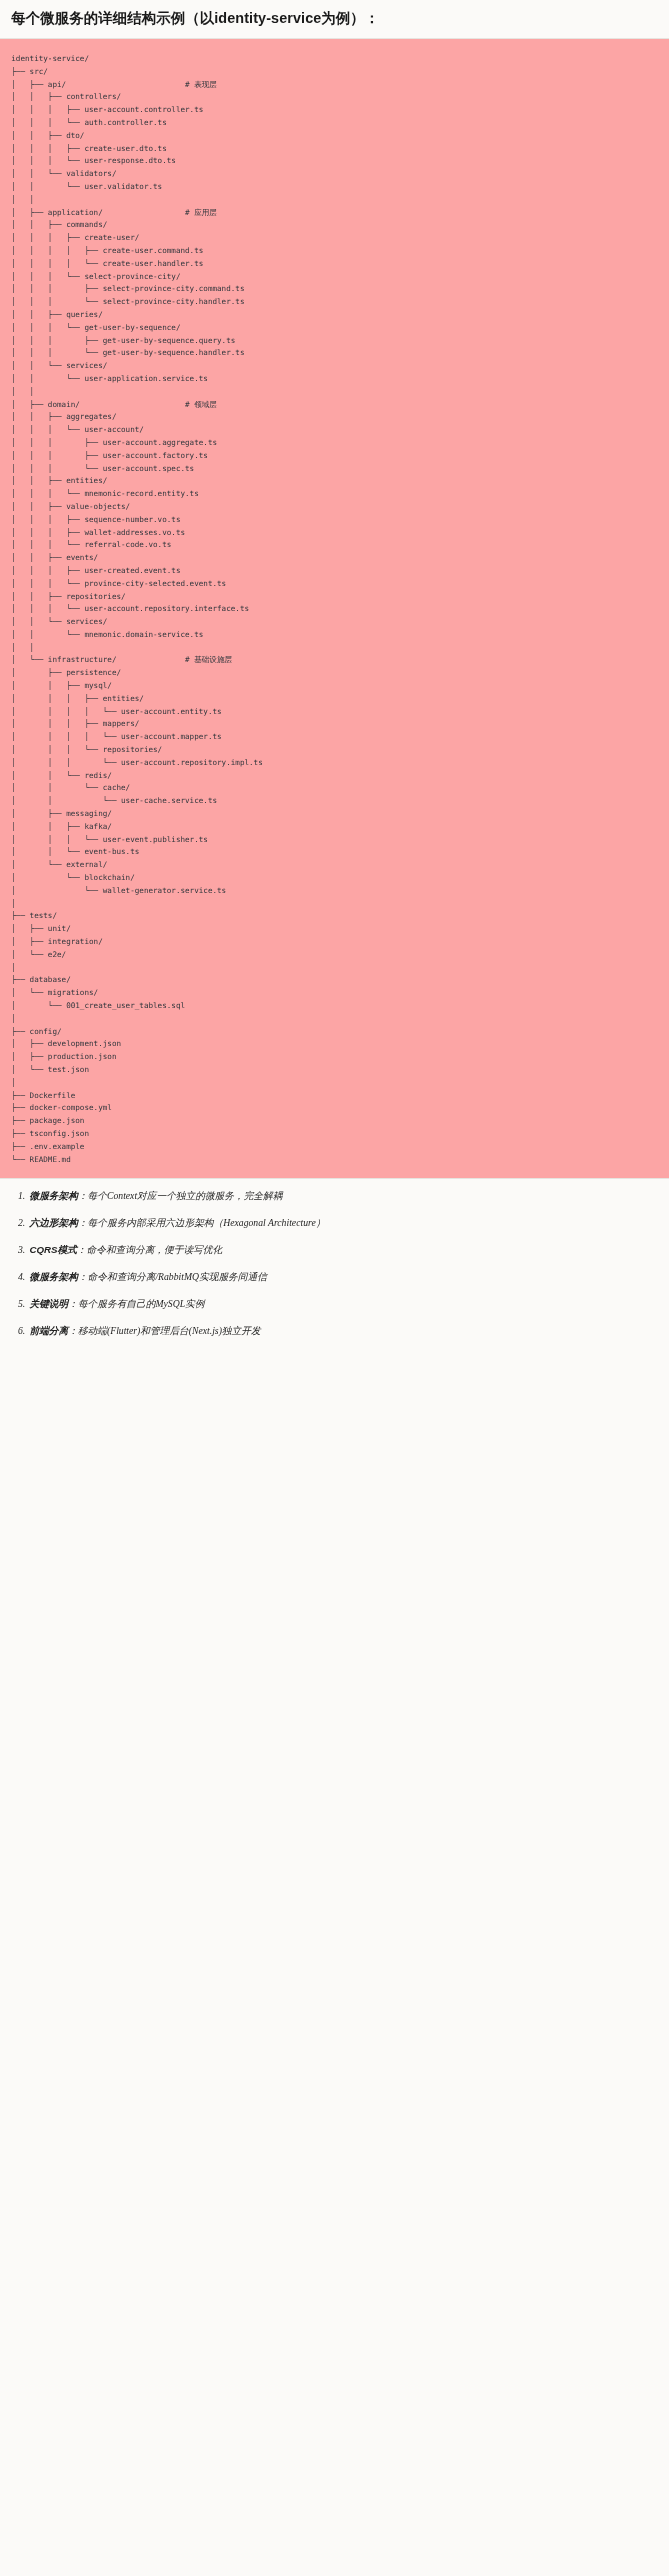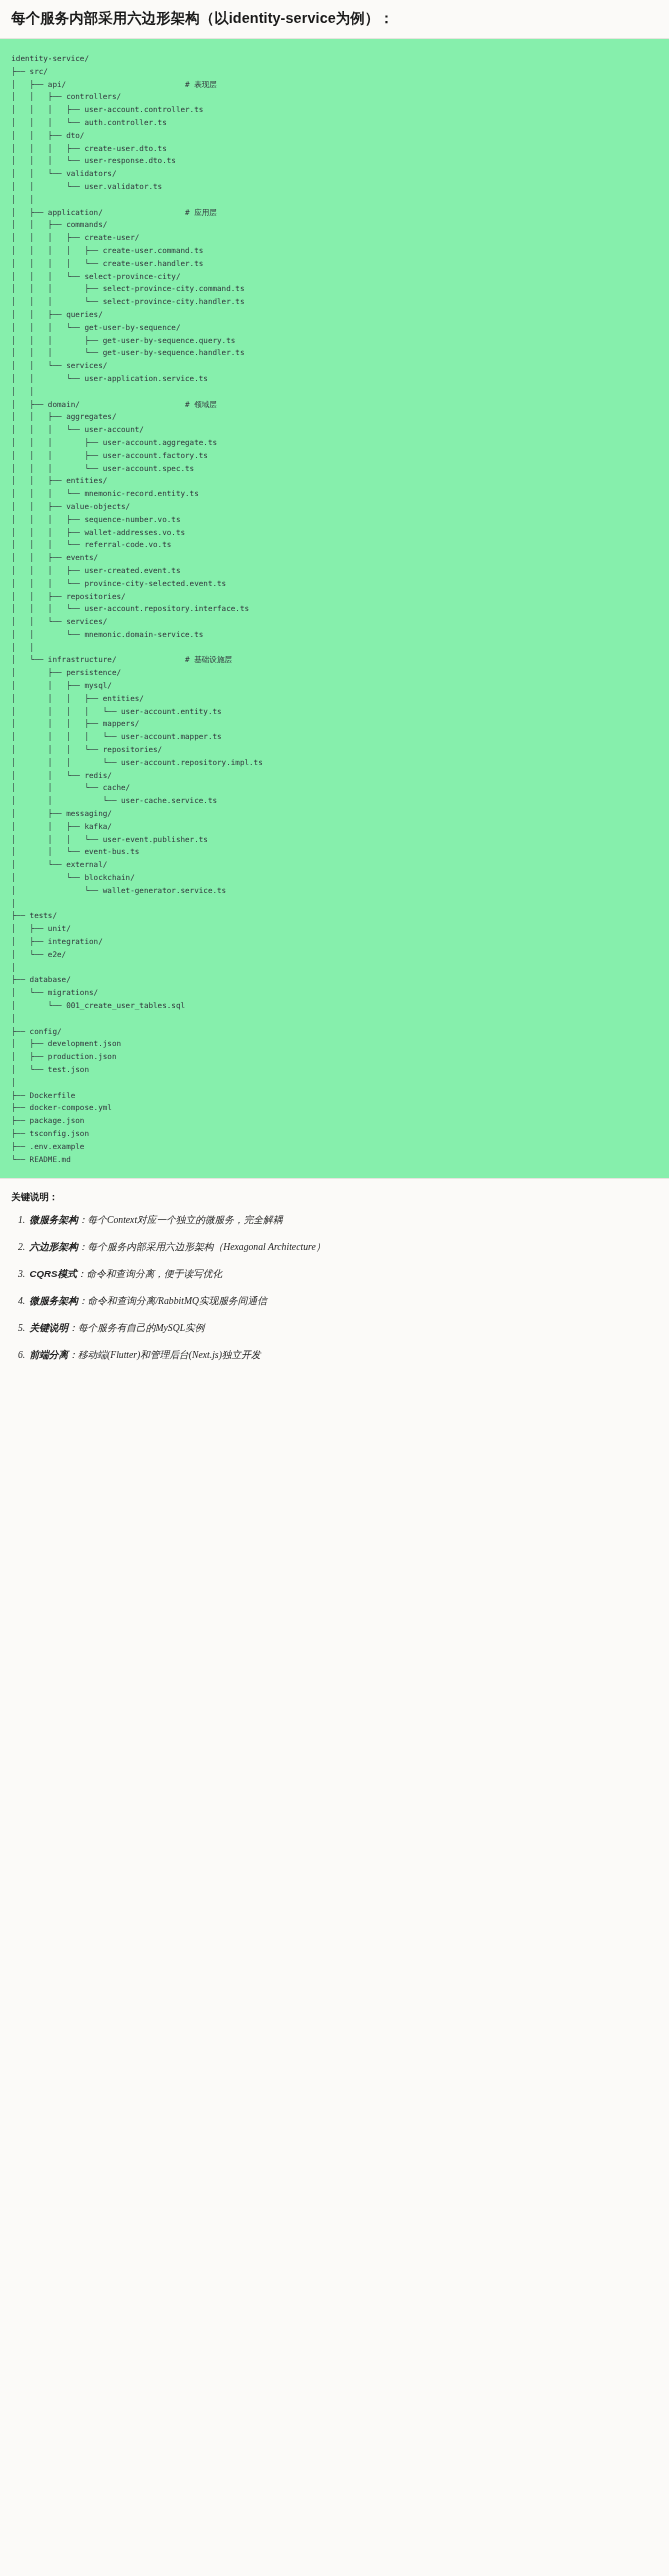"每个服务内部采用六边形架构（以identity-service为例）：" h2.doc-heading { text: 服务内部采用六边形架构 -> 微服务的详细结构示例 }
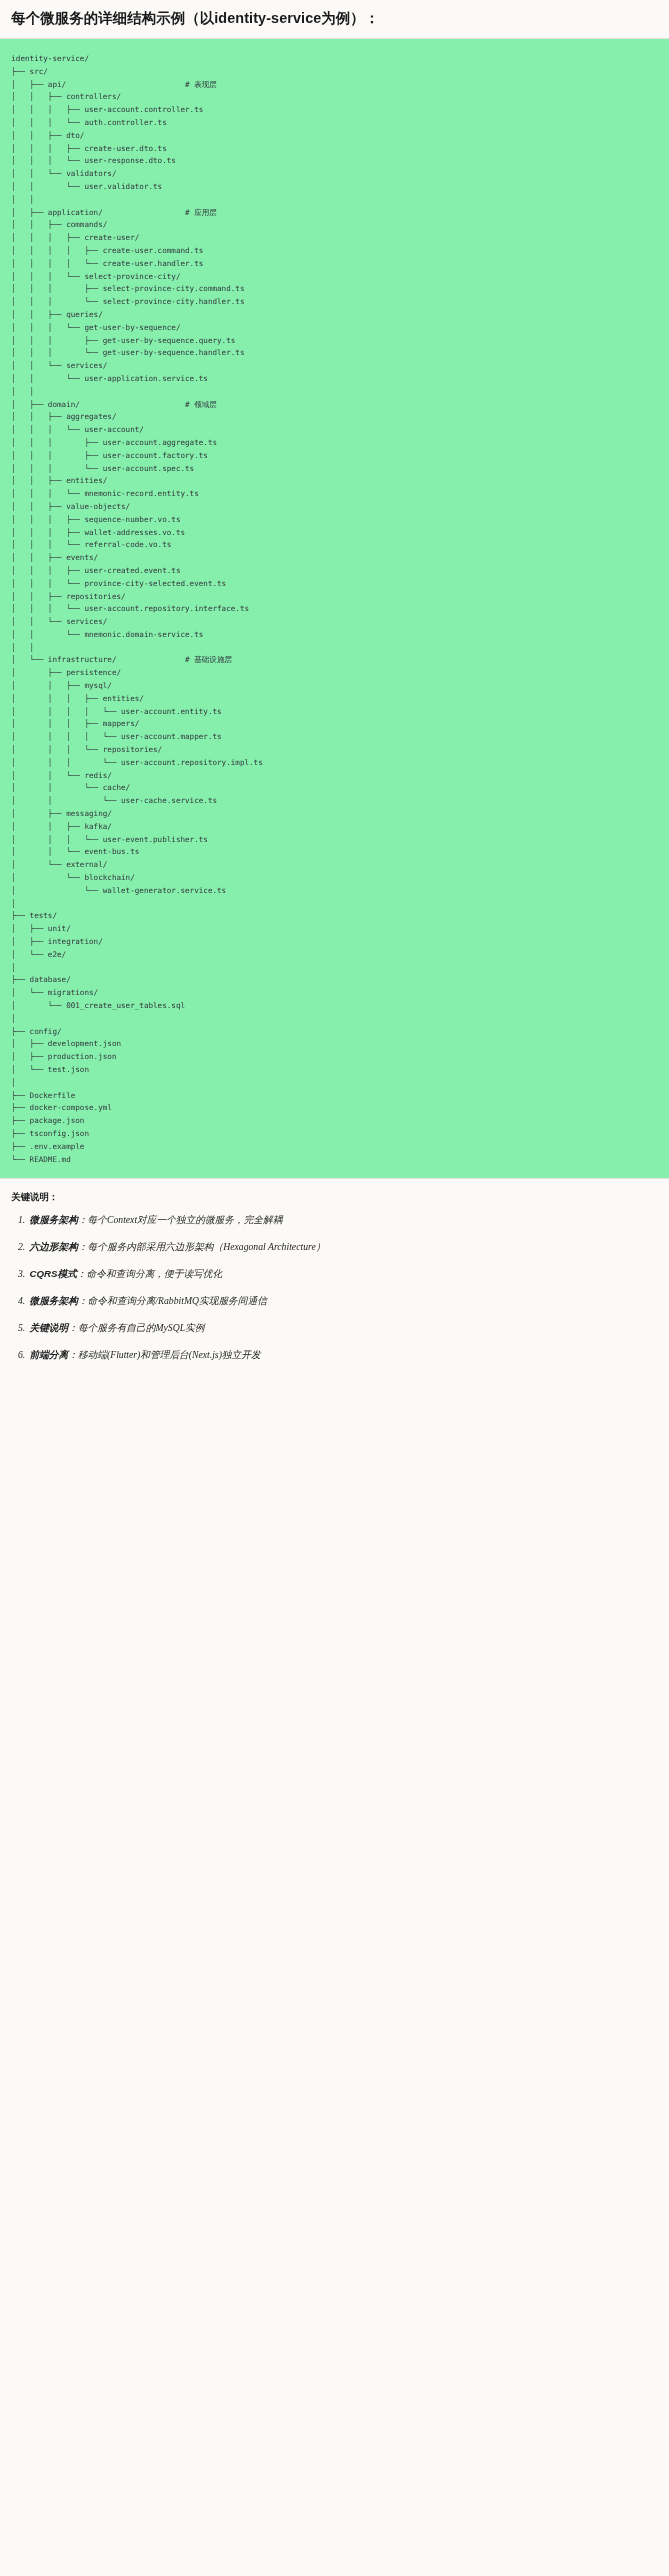"identity-service/" .codeblock { background: #86efac -> #fca5a5 }
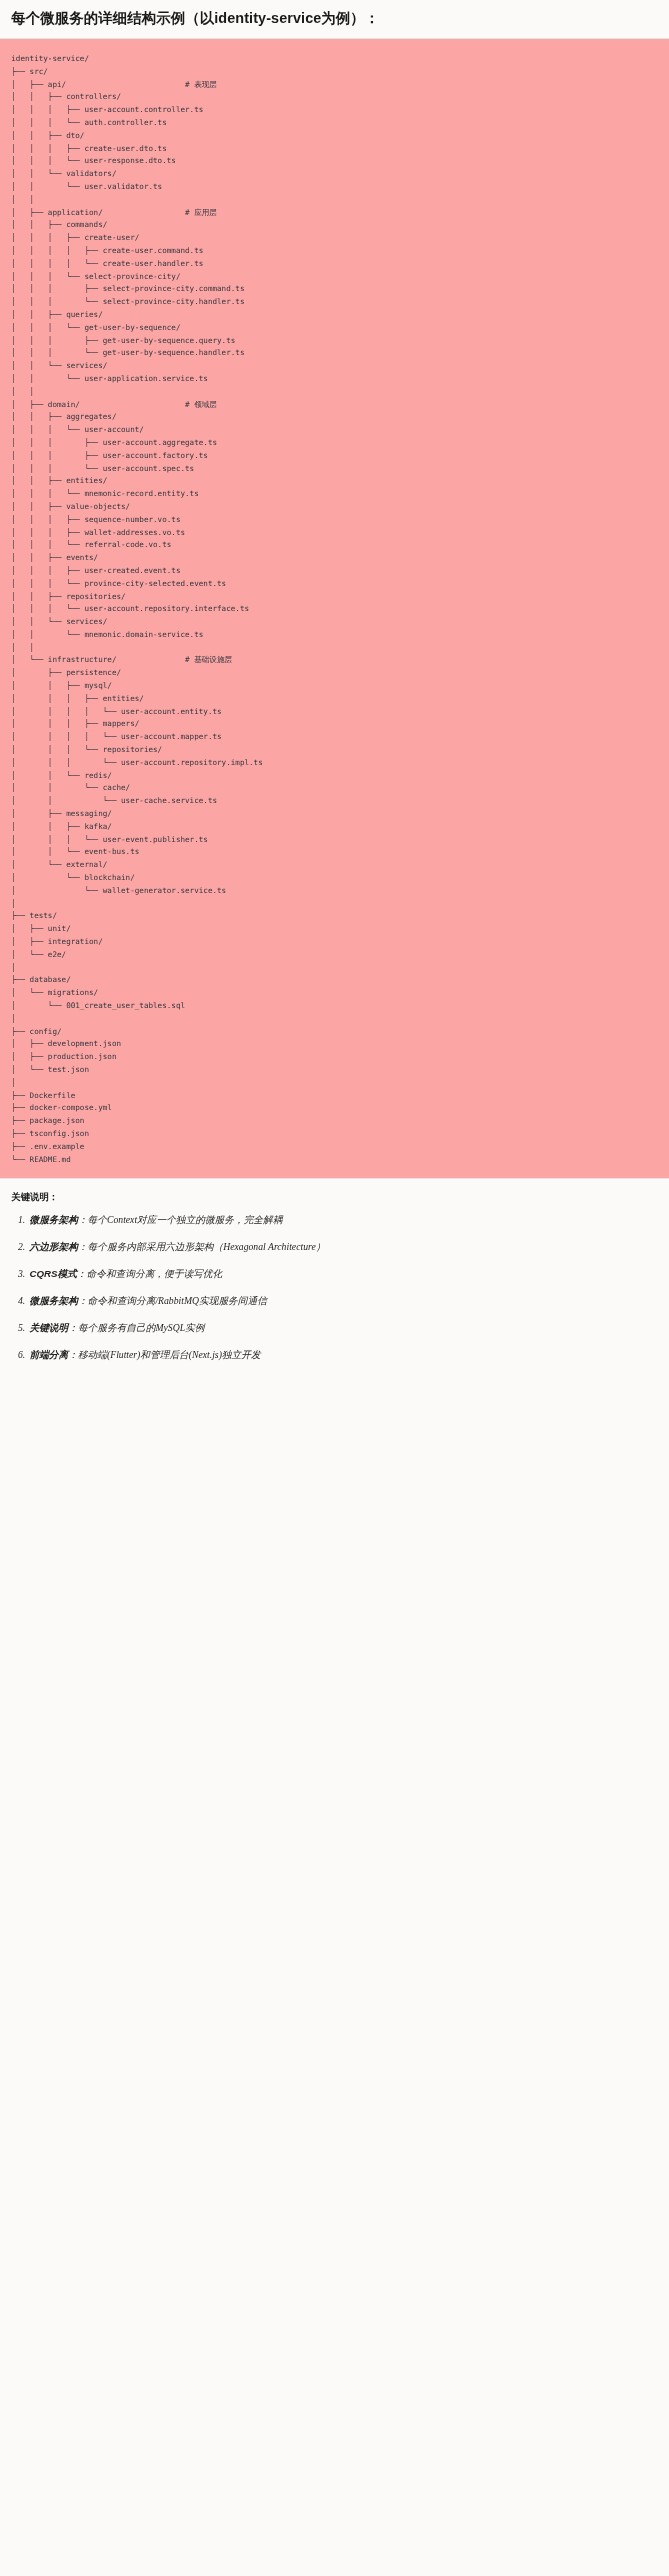"关键说明：" div.notes-title { html: <div>关键说明：</div> -> none }
